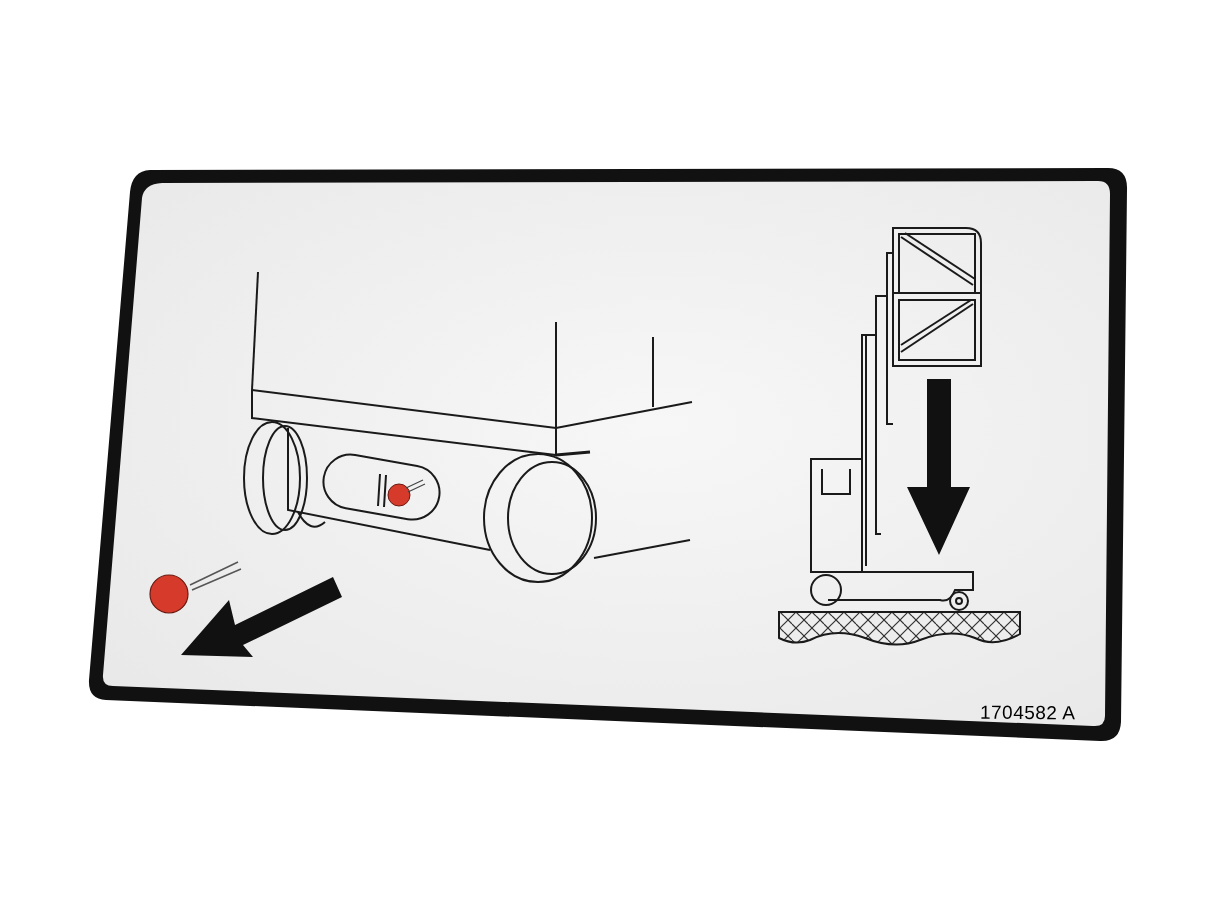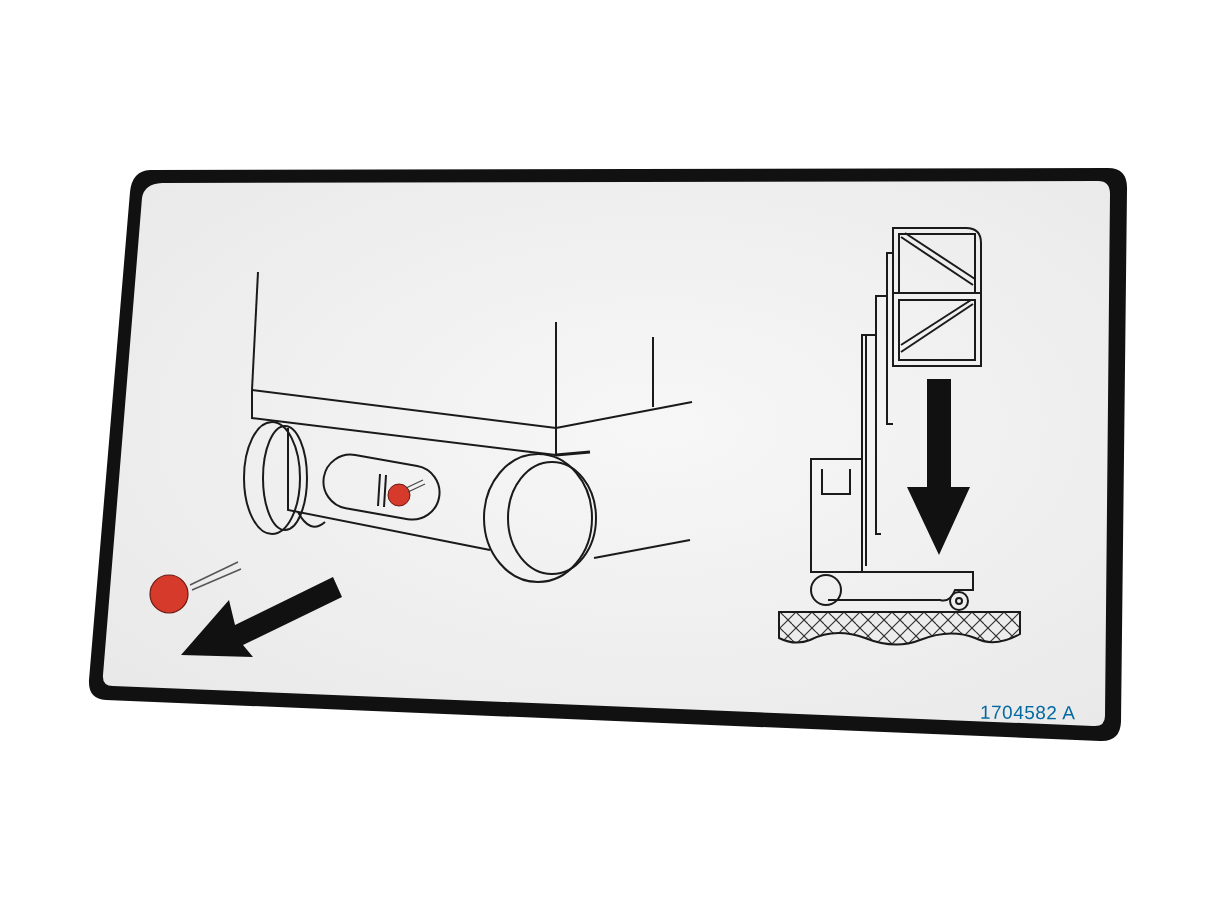"1704582 A" .part-number { color: #0369a1 -> #000000 }
